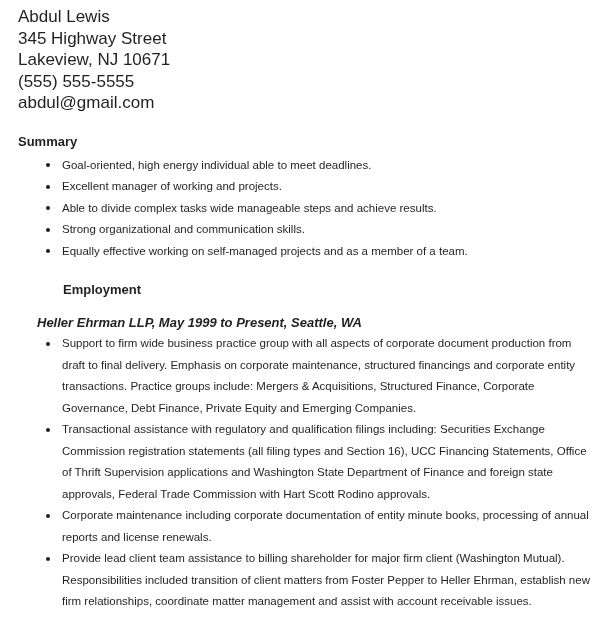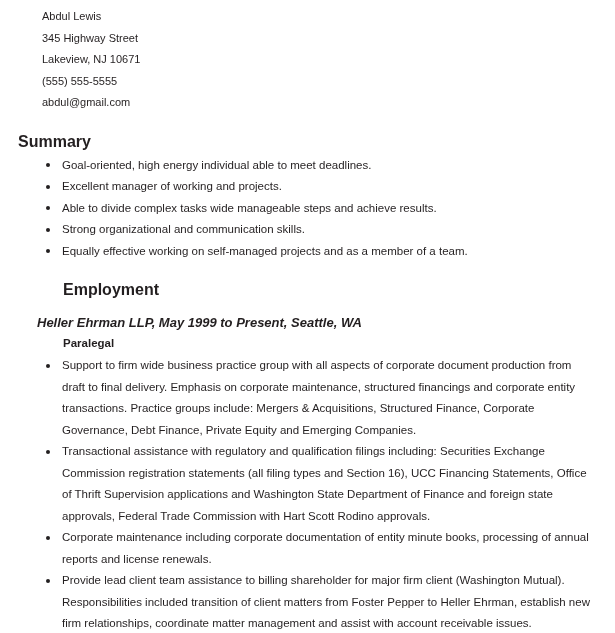"Abdul Lewis" .contact-line { font-size: 11px -> 17px; margin-left: 24px -> none }
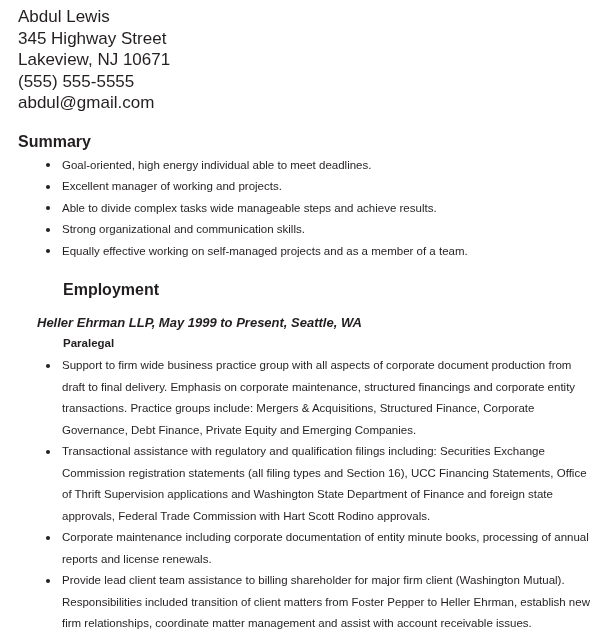"Summary" .section-title { font-size: 16px -> 13px }
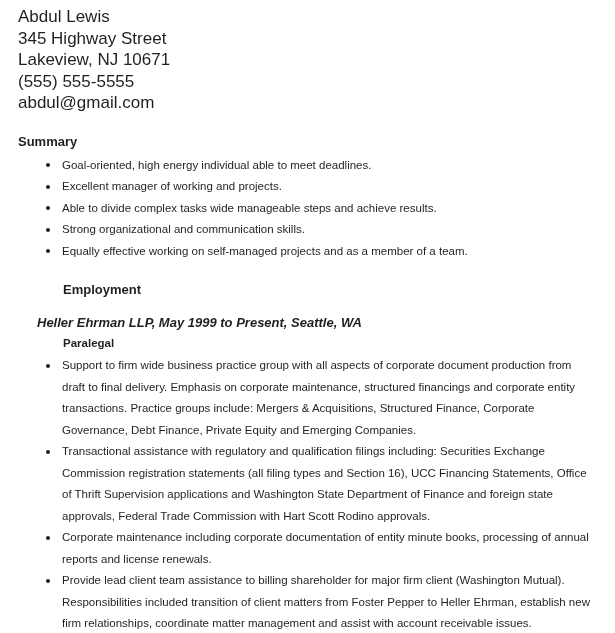"Paralegal" div.job-title { html: <div>Paralegal</div> -> none }
